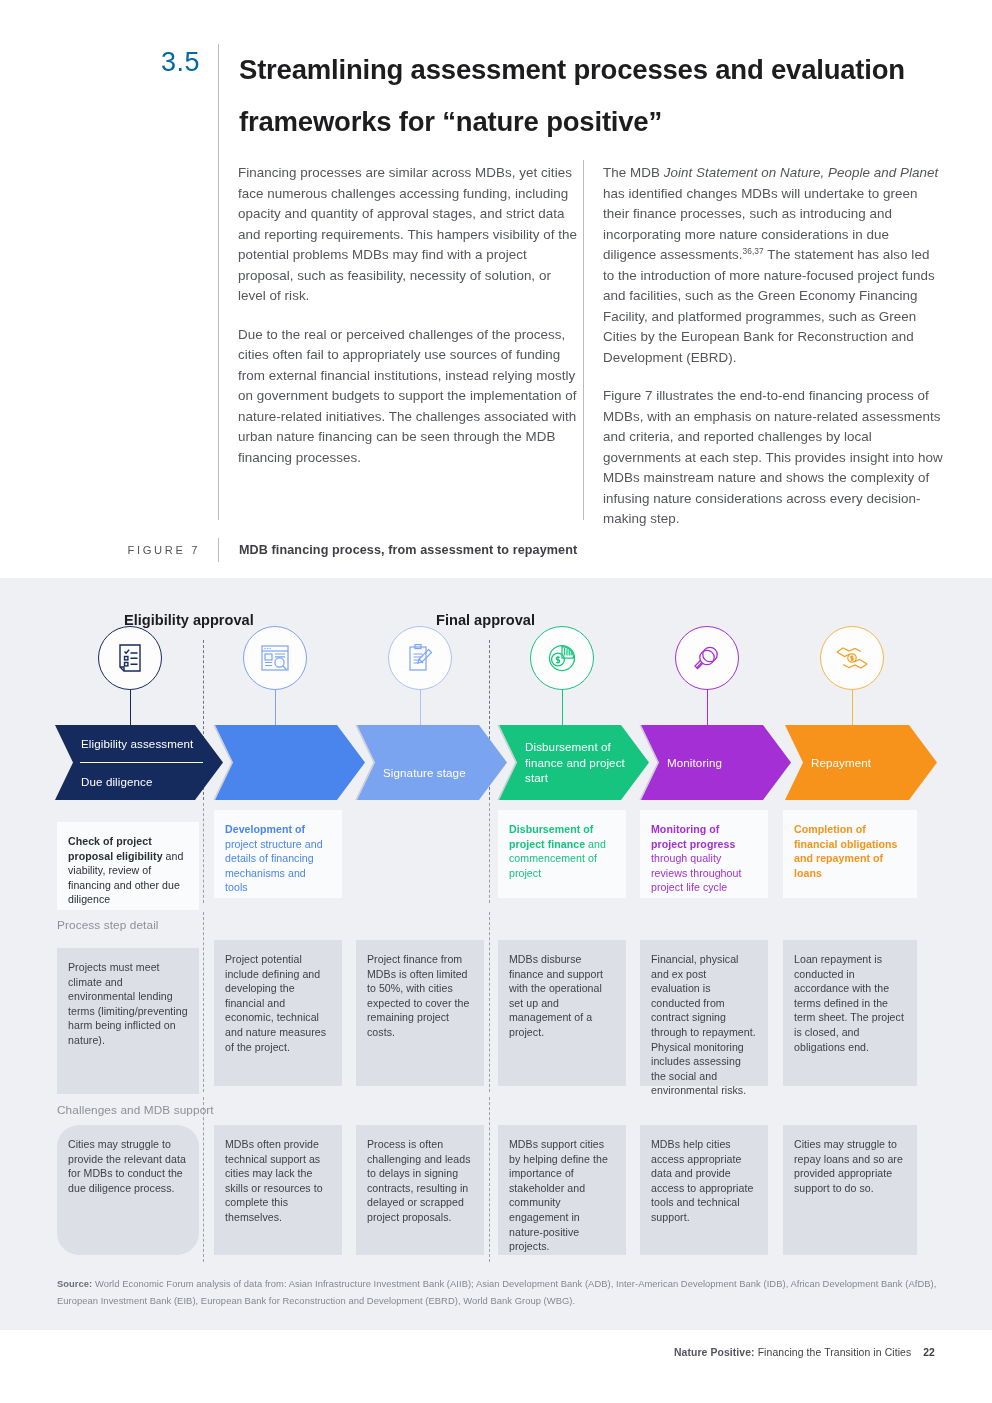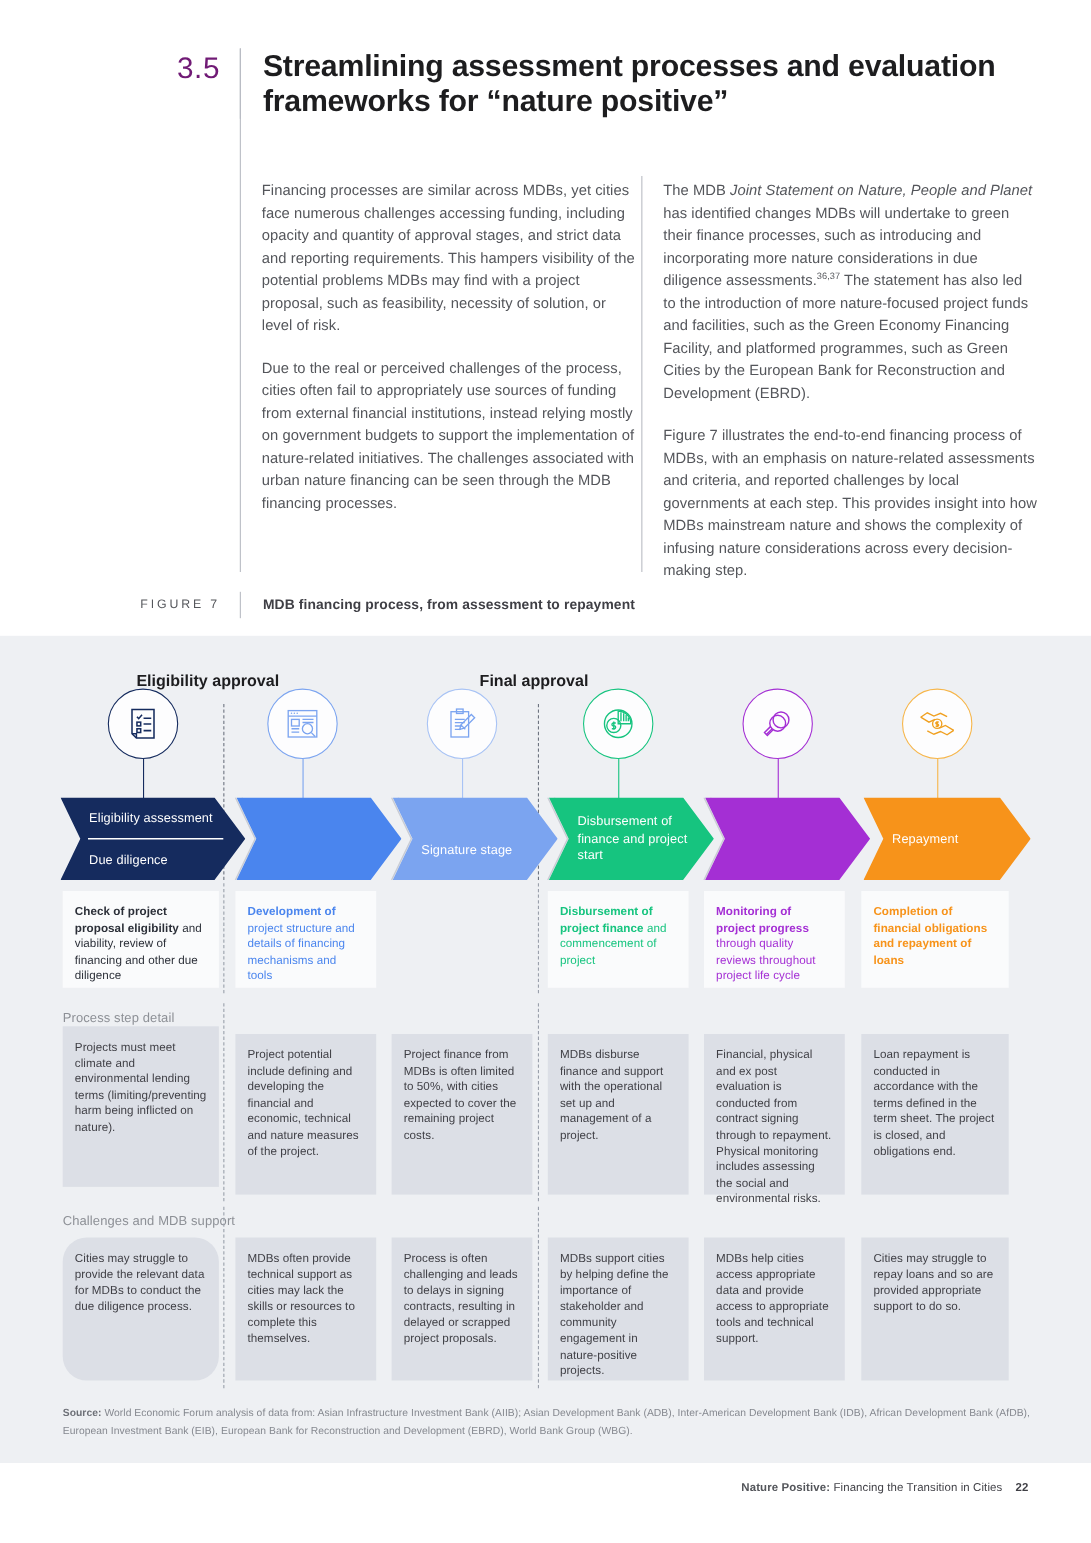"3.5" .sec-num { color: #701a75 -> #0369a1 }
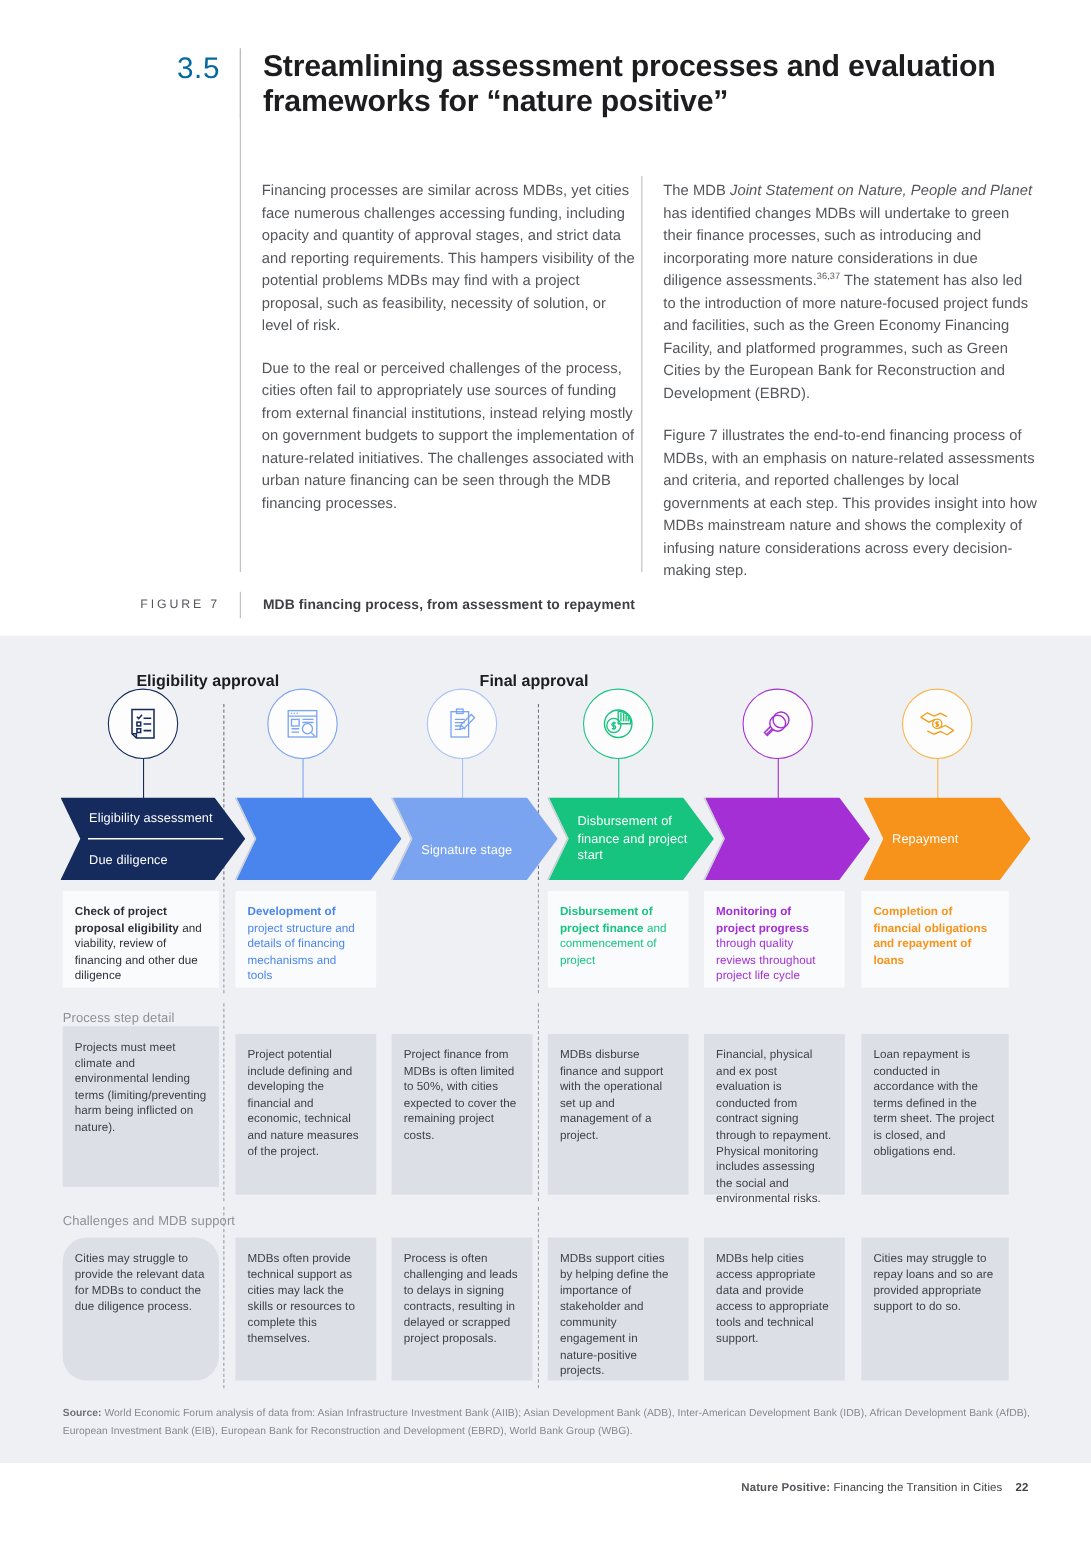"Streamlining assessment processes and" .sec-title { line-height: 32px -> 52px }
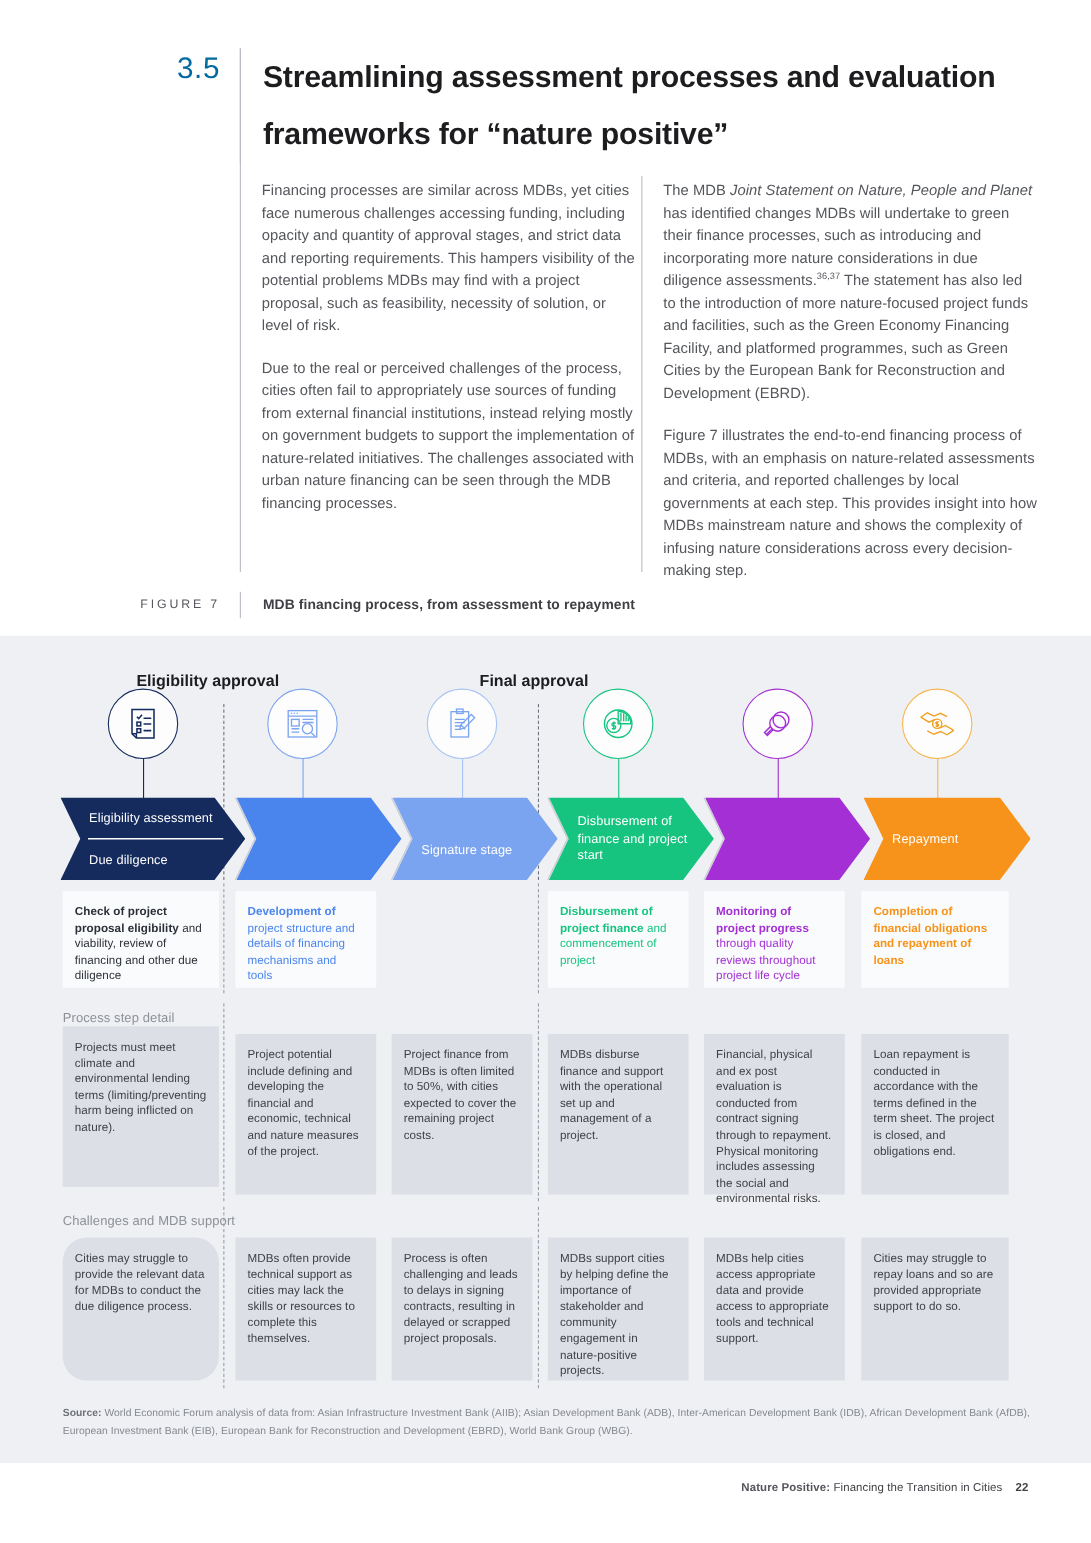"Monitoring" div { html: none -> <div> <span>Monitoring</span> </div> }
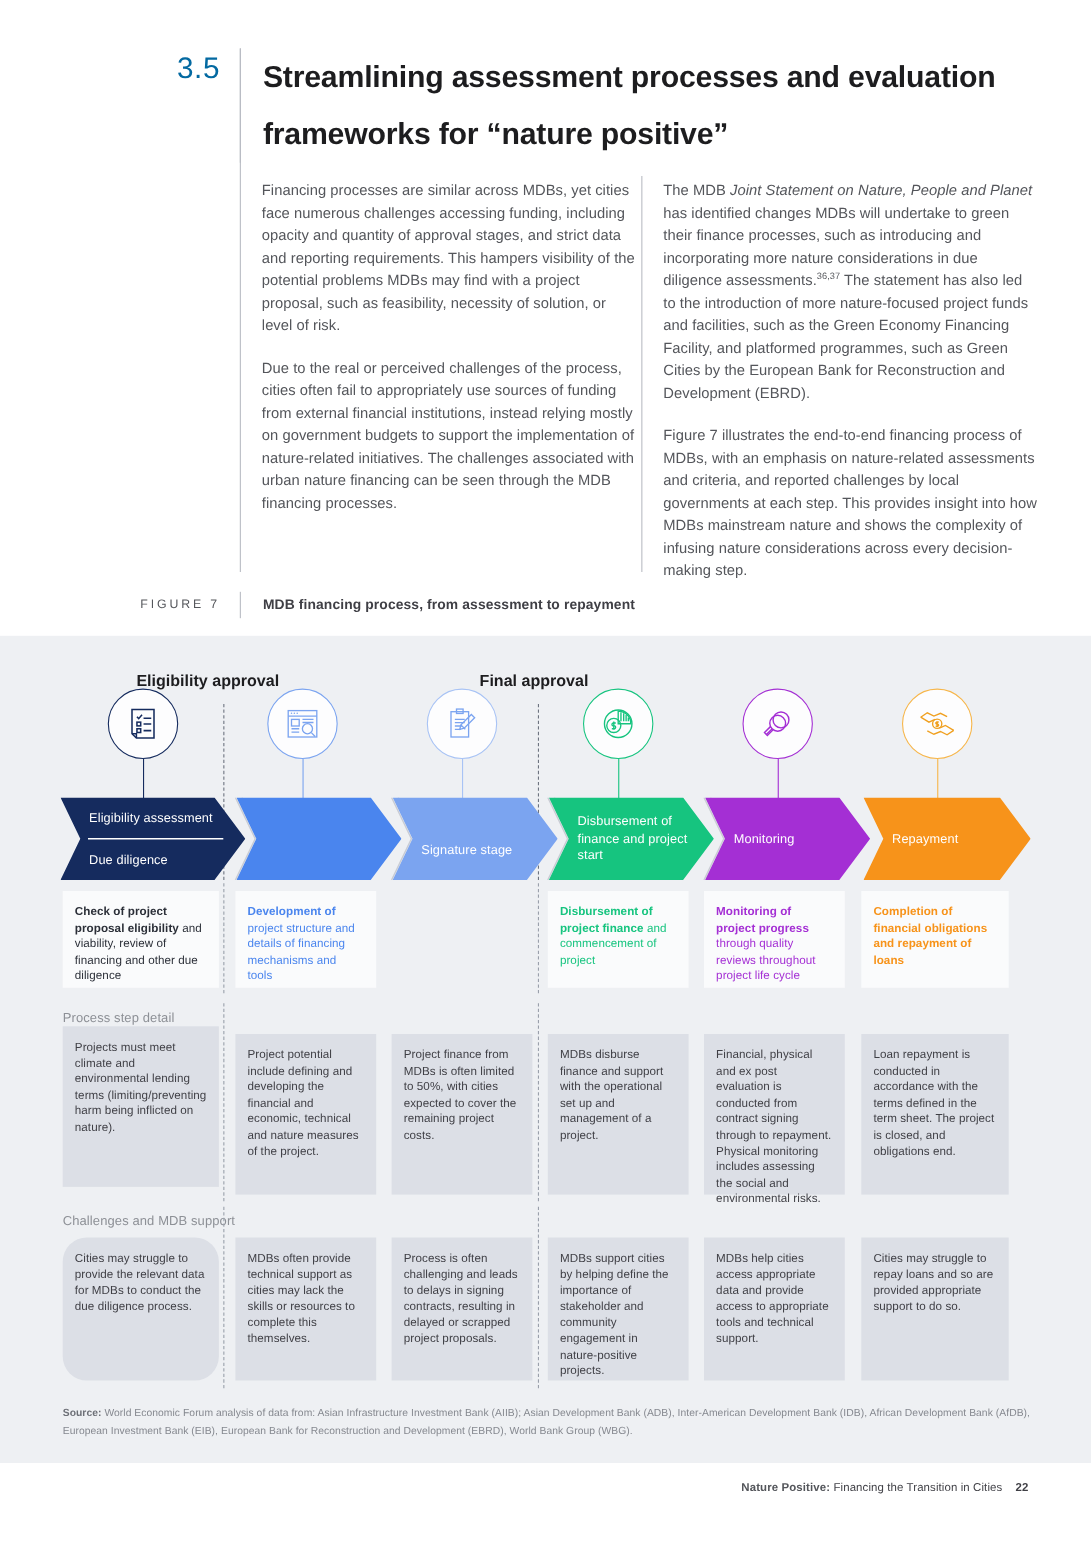"Check of project proposal eligibility" div.card { top: 232px -> 244px }
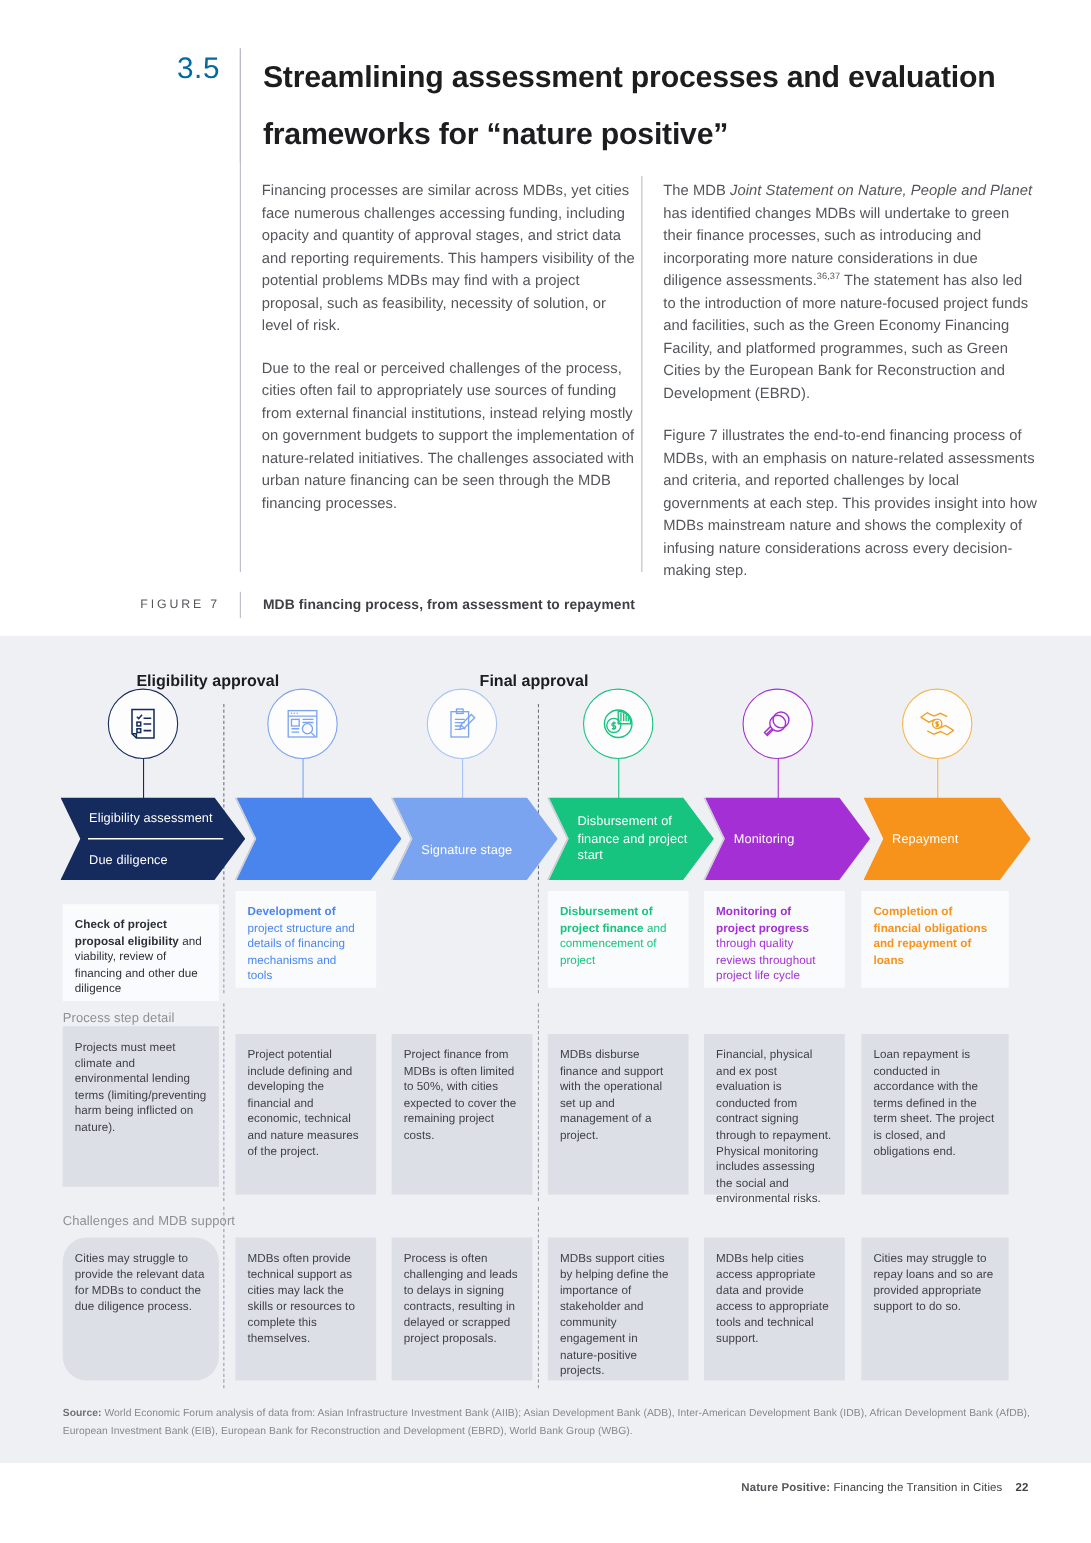"Projects must meet climate and" div.card { top: 355px -> 370px }
